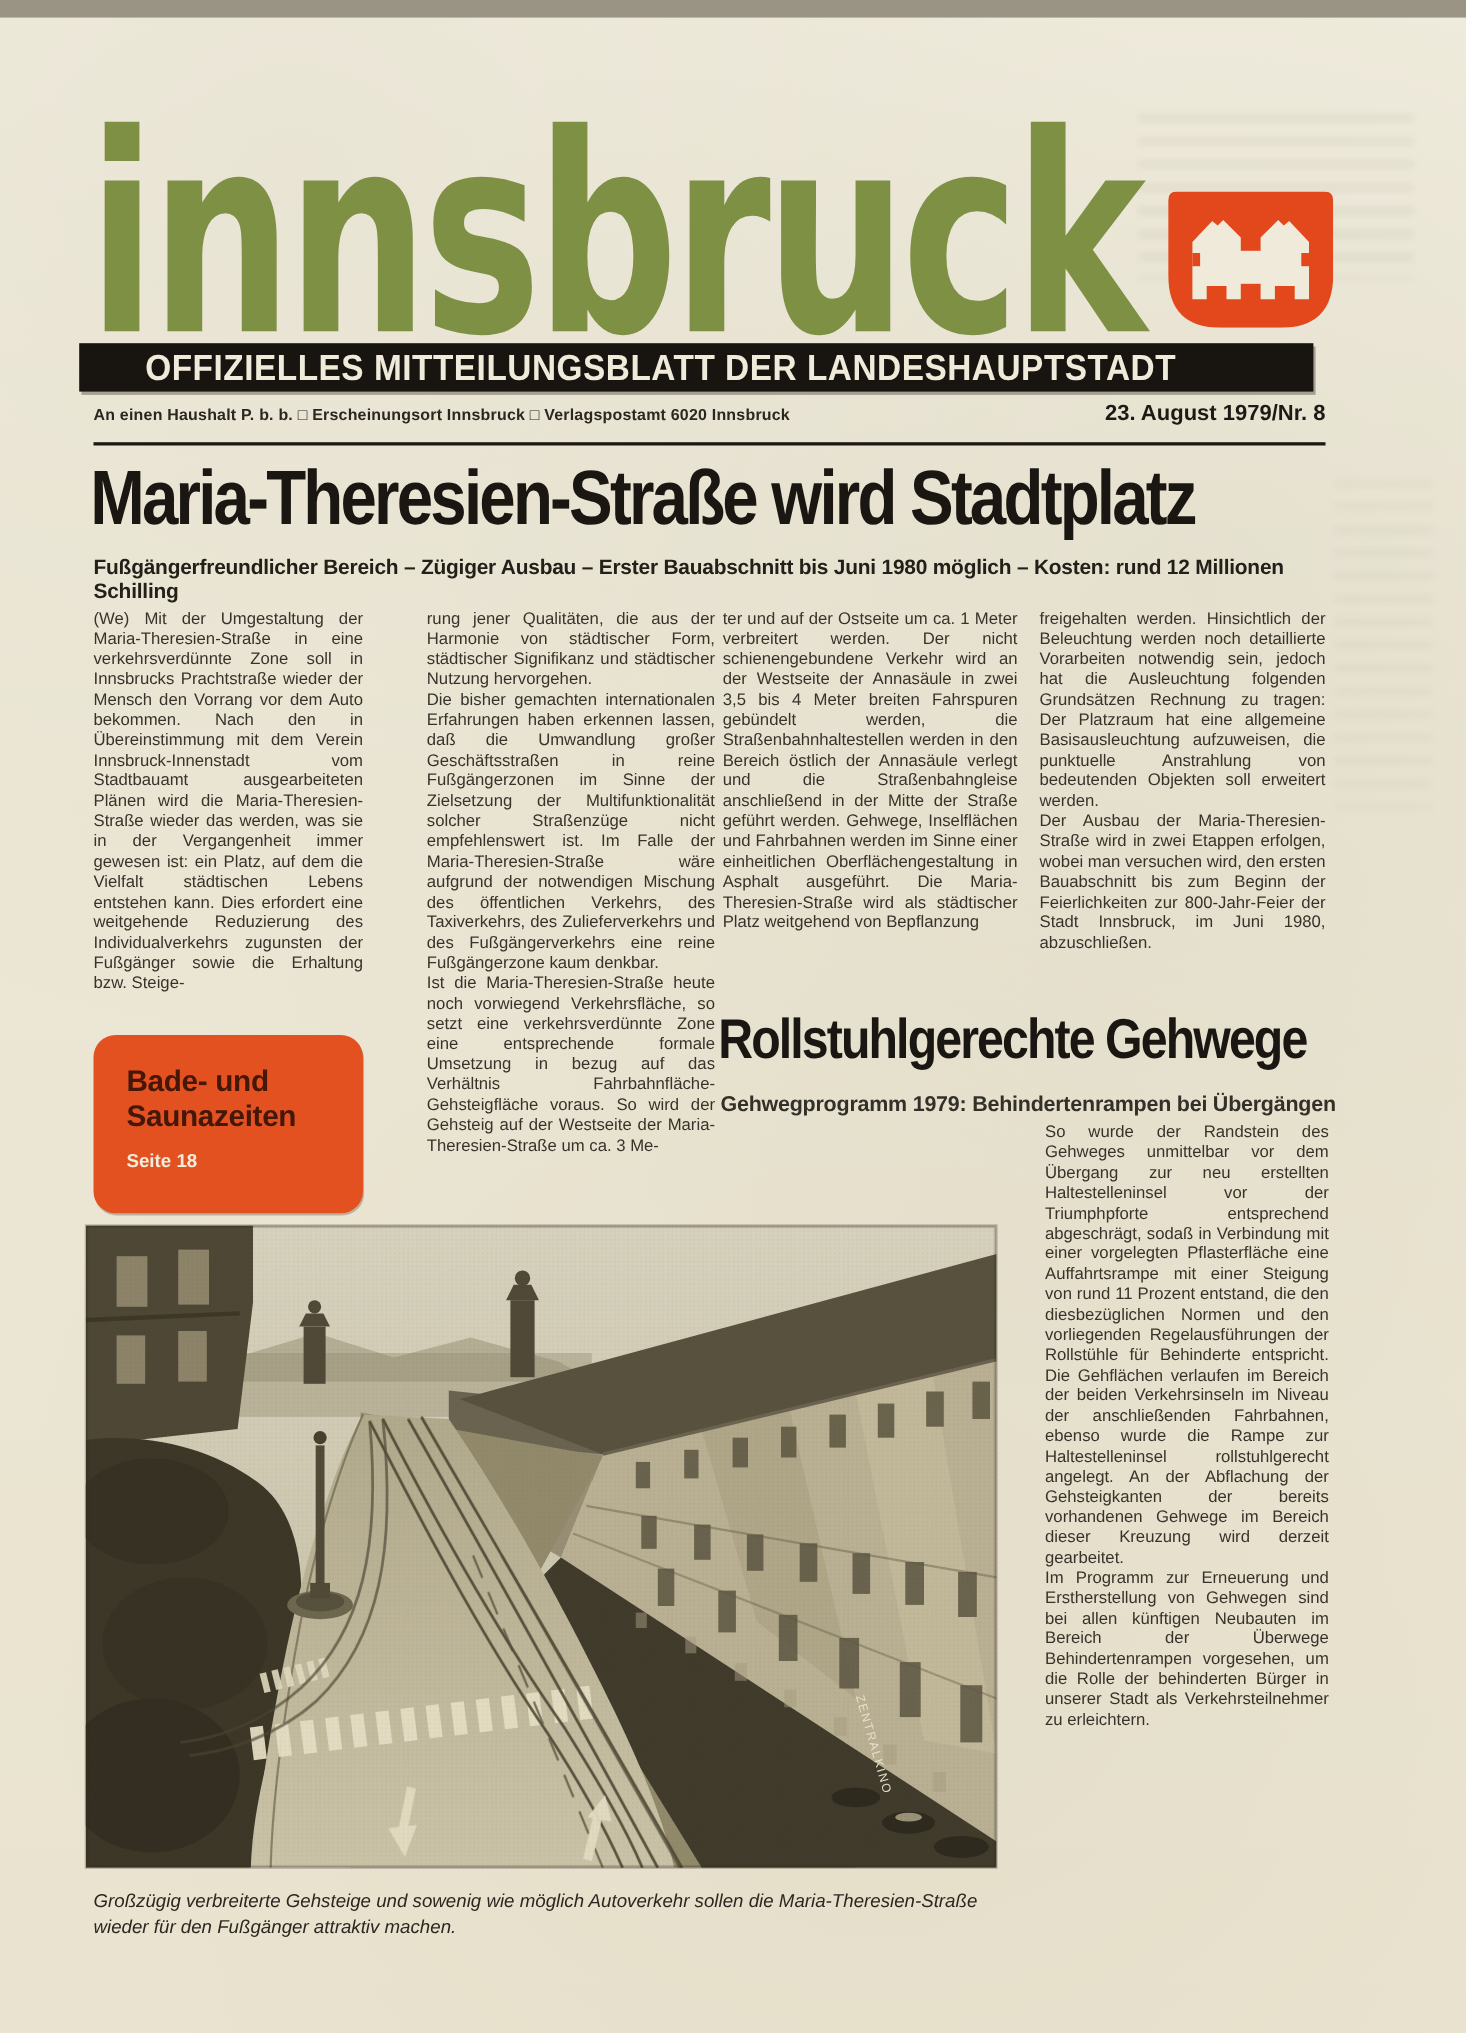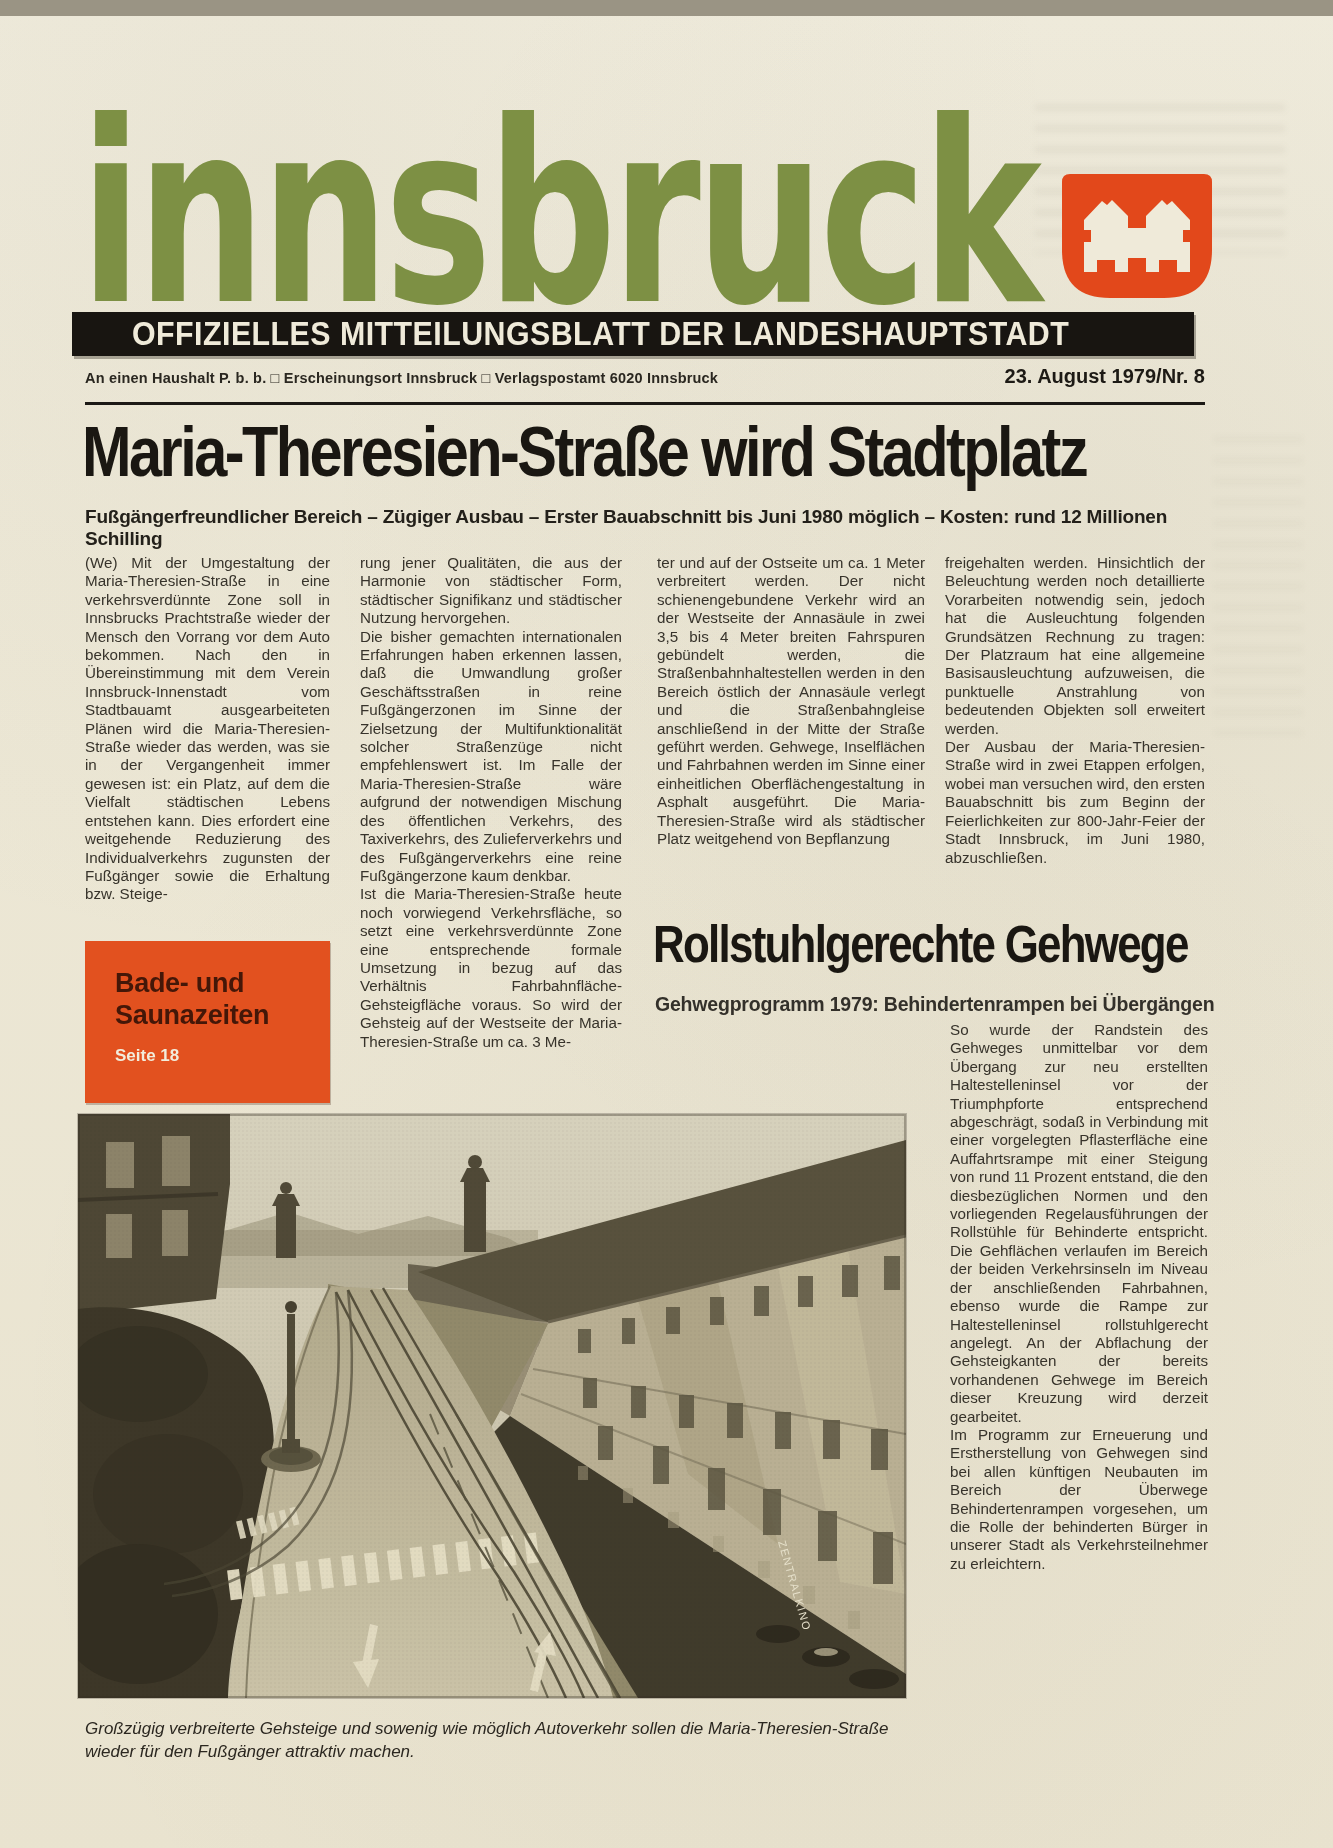"rung jener Qualitäten, die aus" .a1c2 { left: 360px -> 388px }
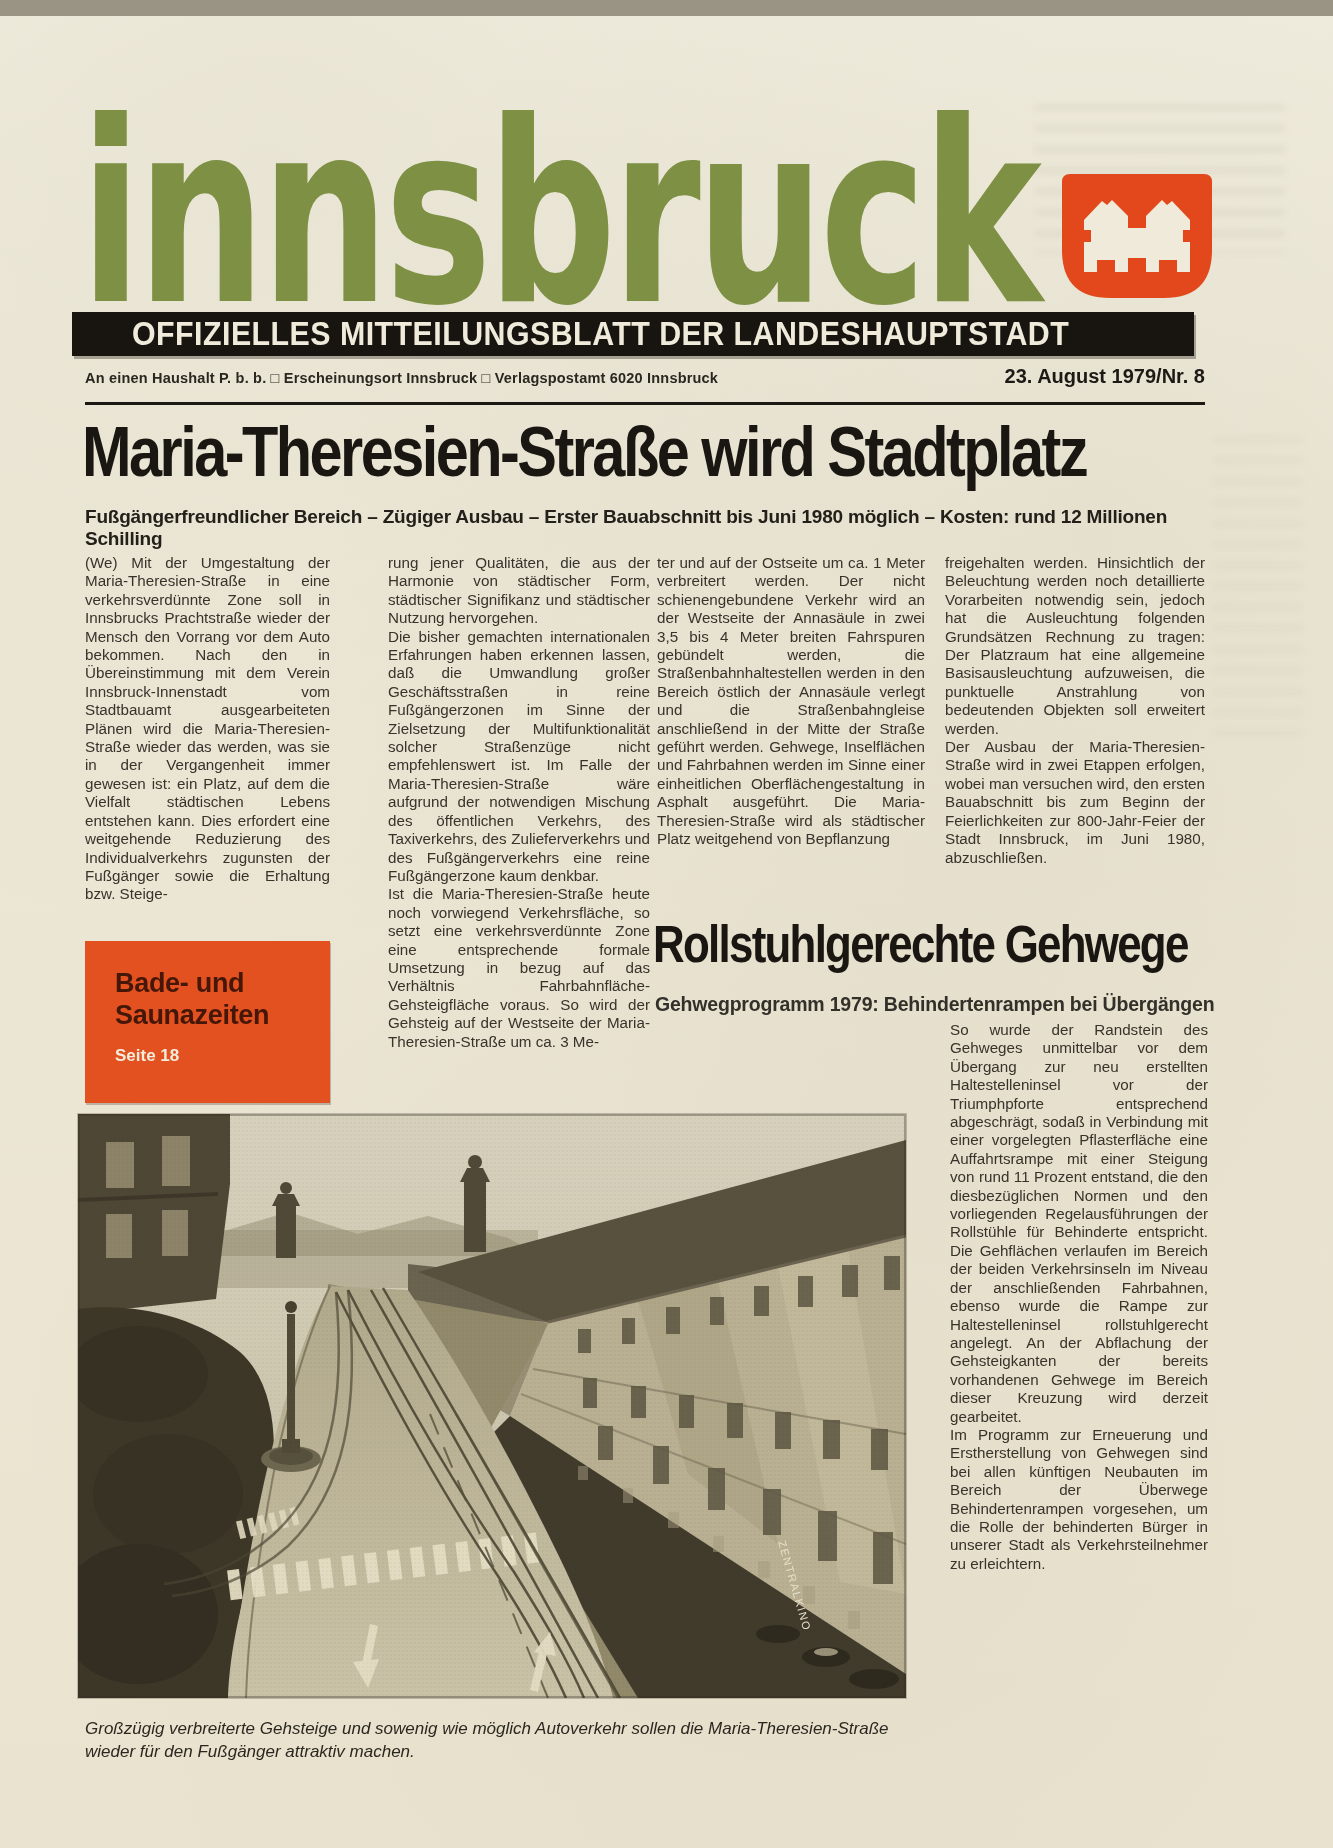"Bade- und" .teaser { border-radius: none -> 20px }
